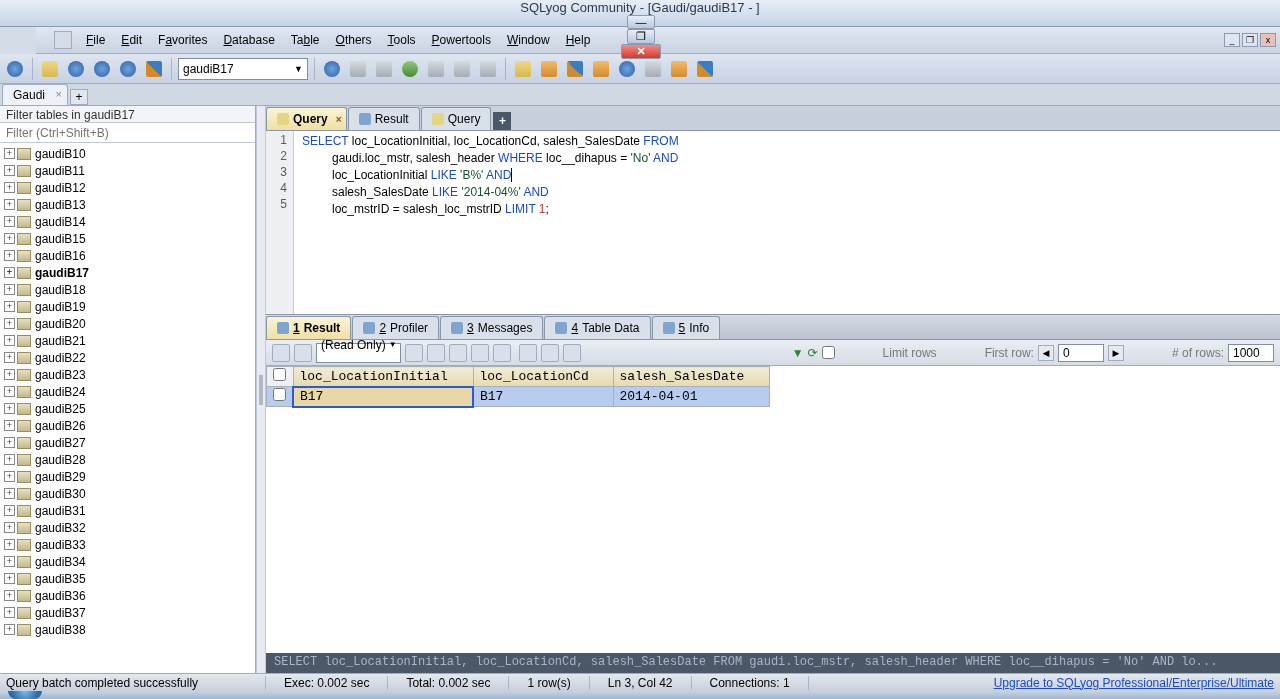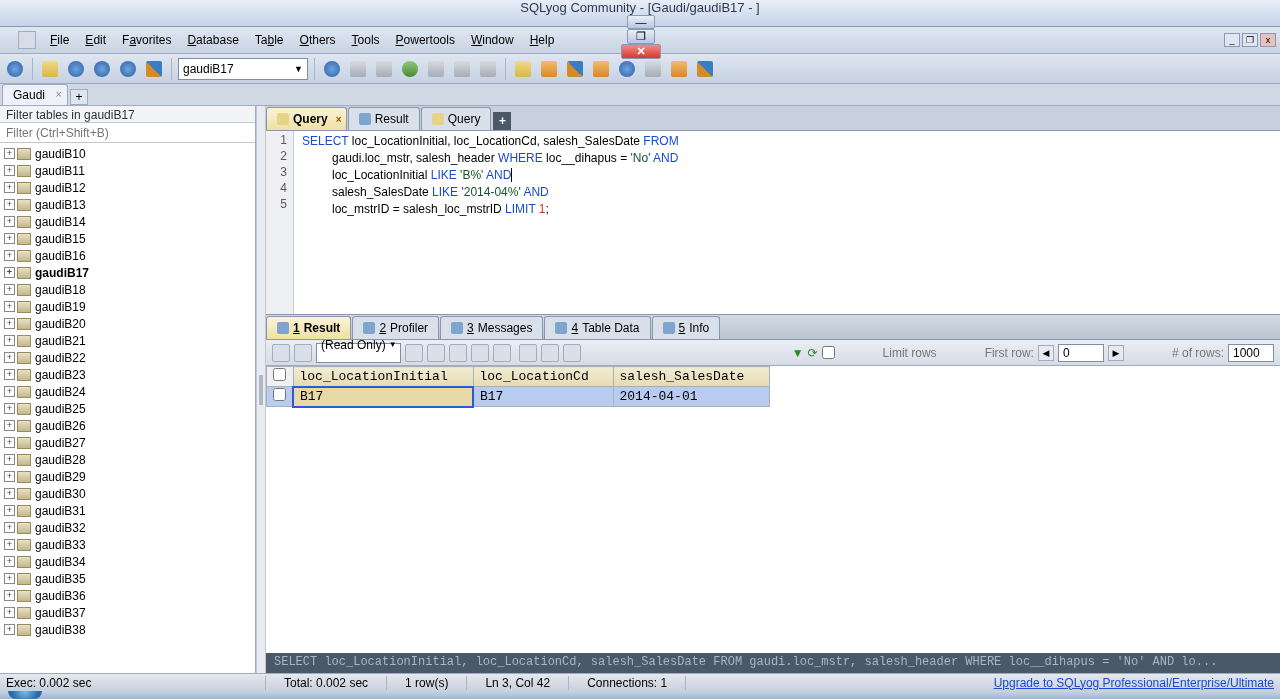"File" .menubar { margin-left: none -> 36px }
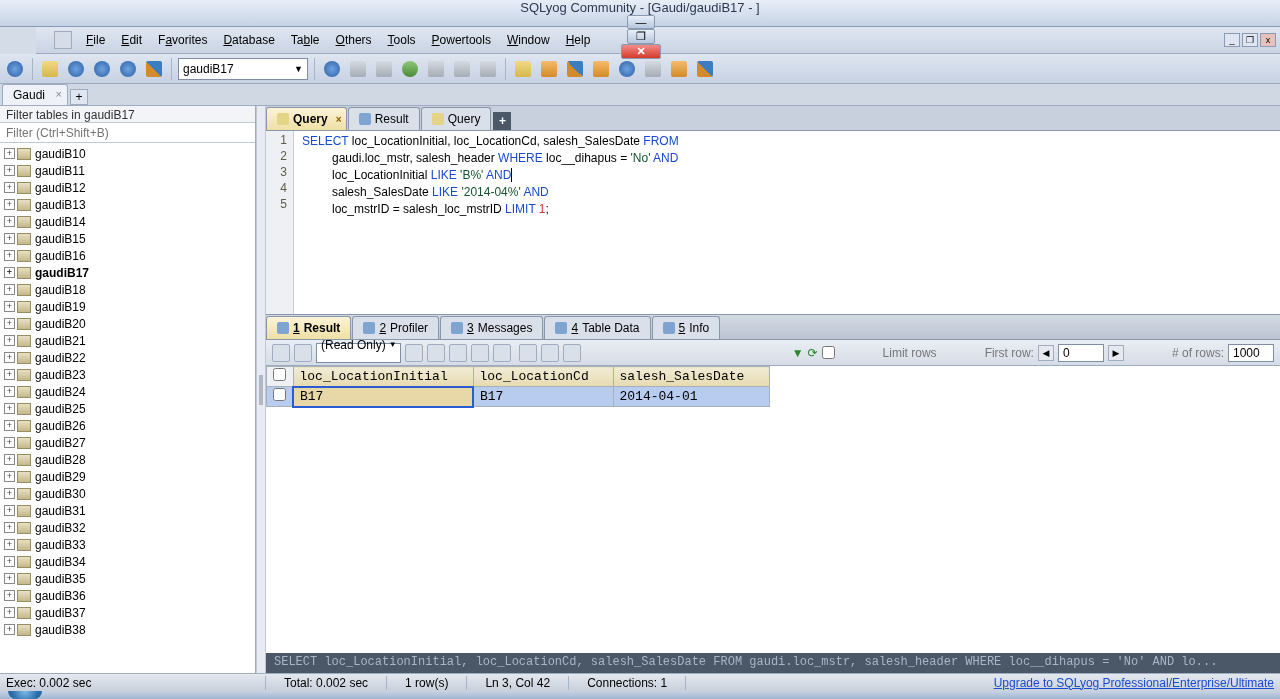"Query batch completed successfully" div.seg { html: none -> <div>Query batch completed successfully</div> }
